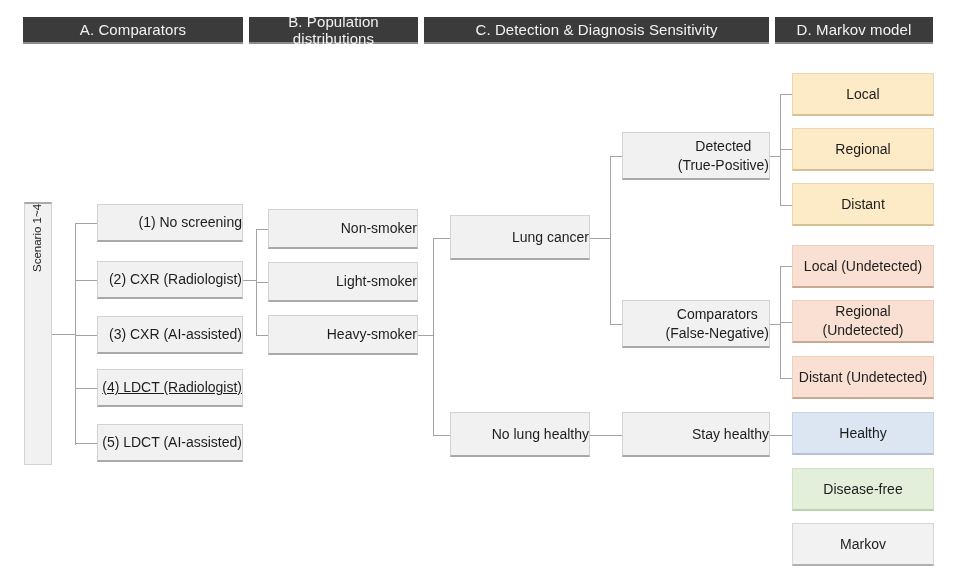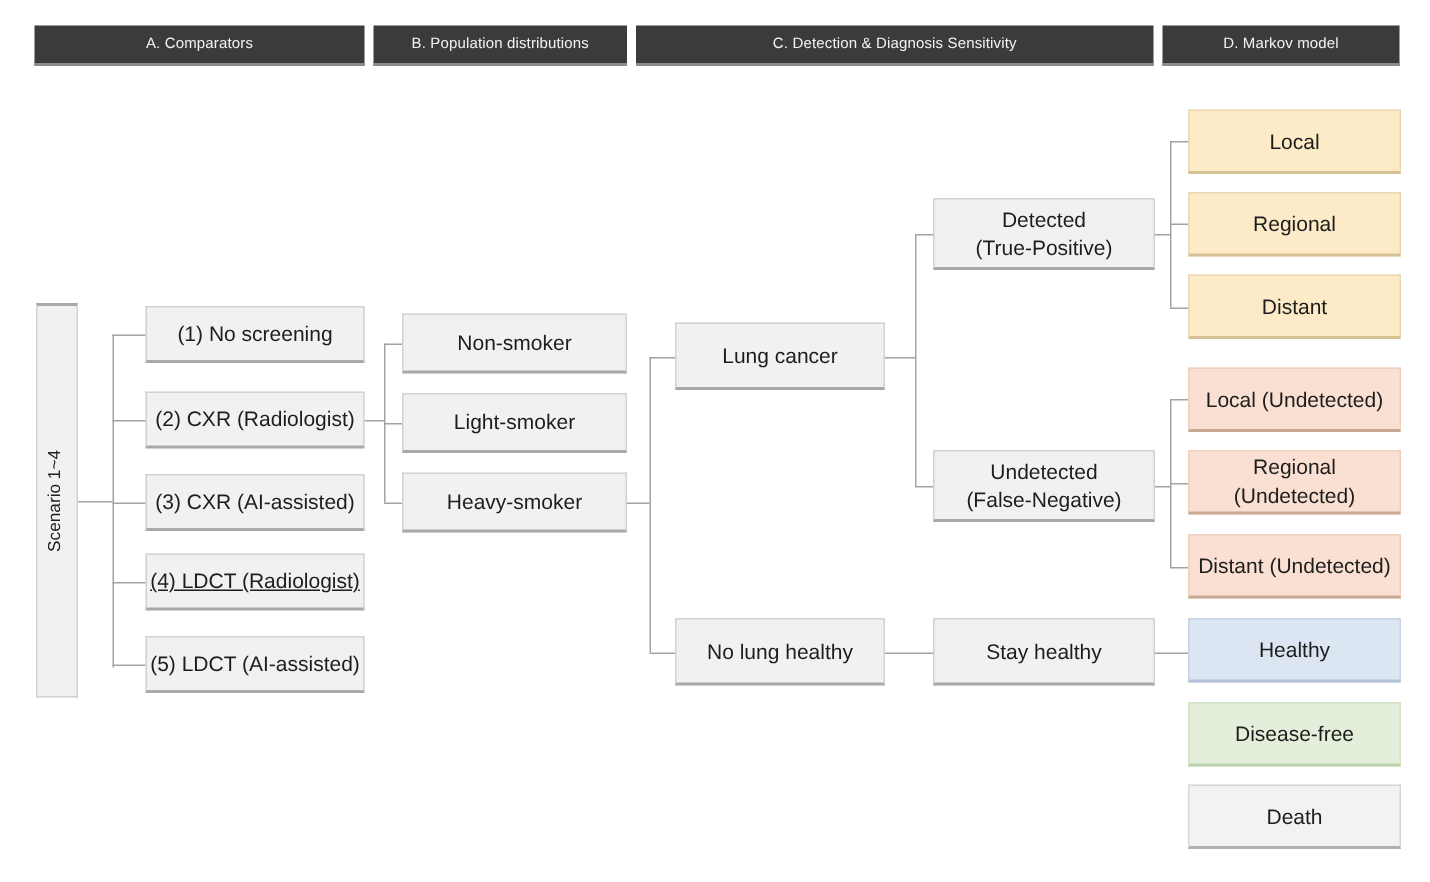"A. Comparators" .hdr { font-size: 10px -> 15px }
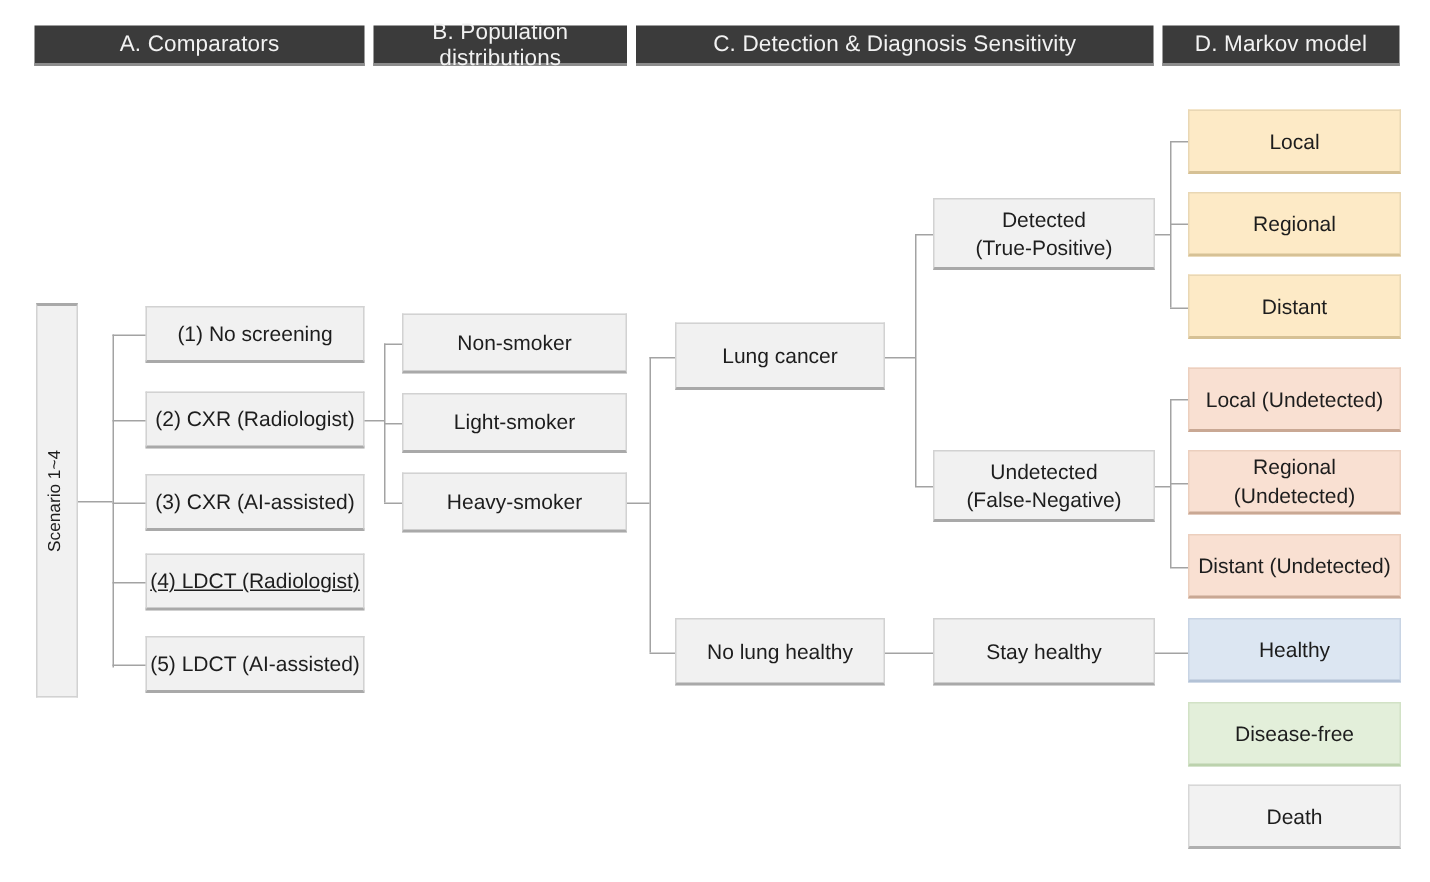"Detected" .node.gray { justify-content: none -> flex-end }
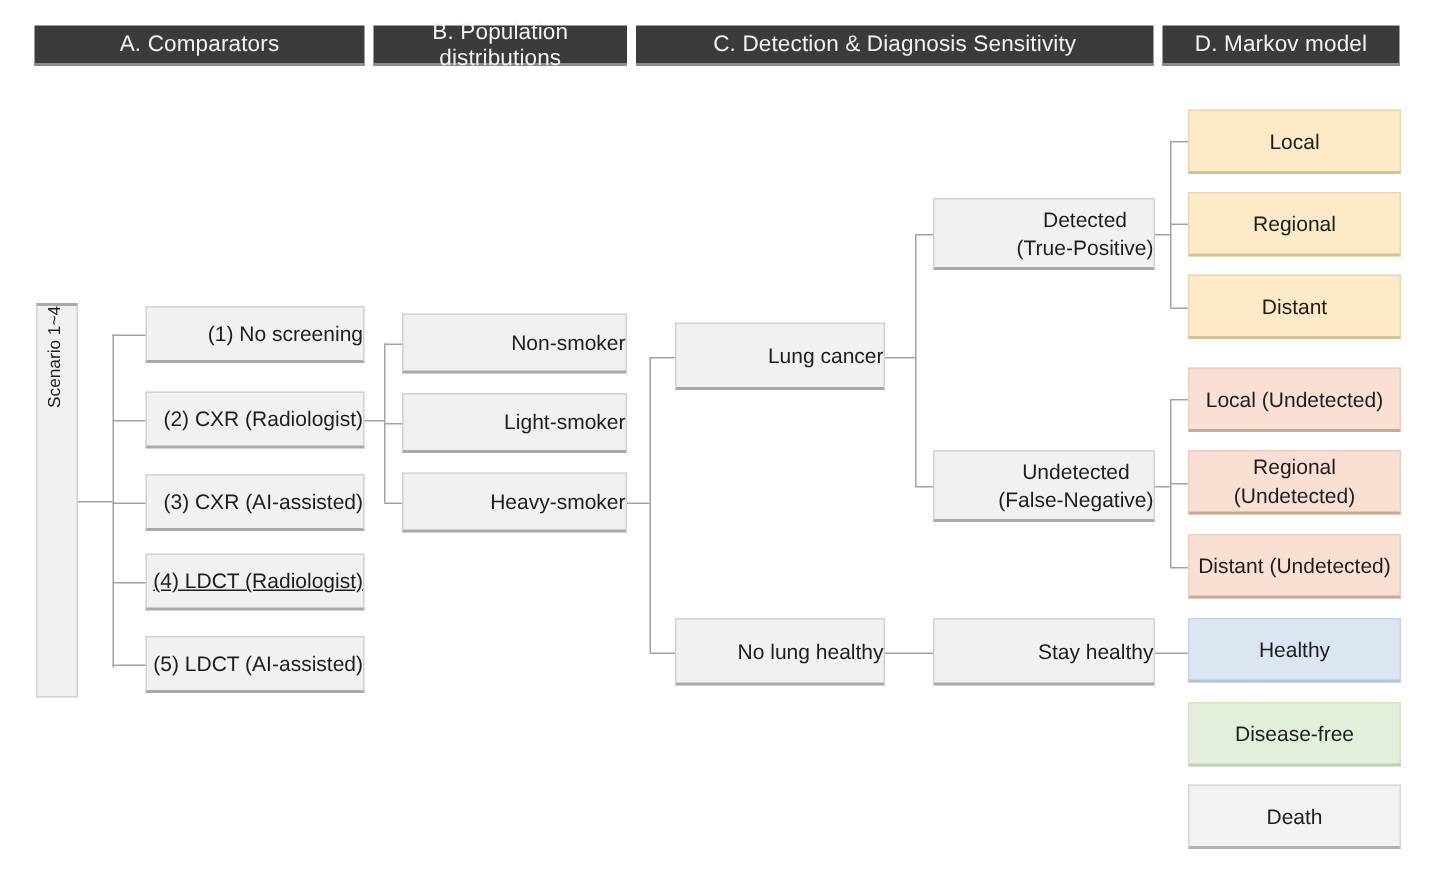"Undetected" div { text: Undetected -> Comparators }
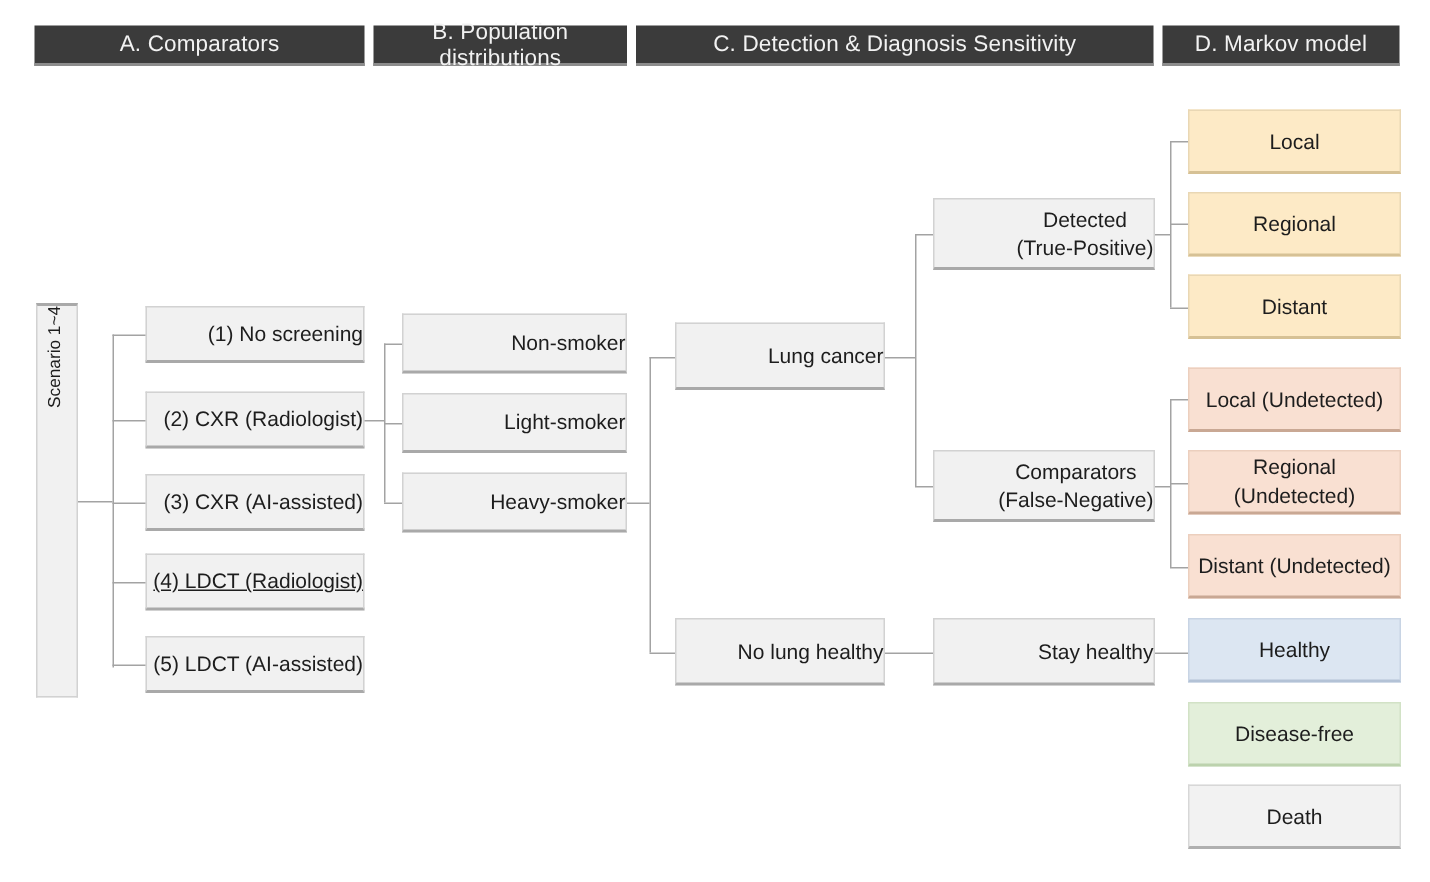"Death" div.node { text: Death -> Markov }
